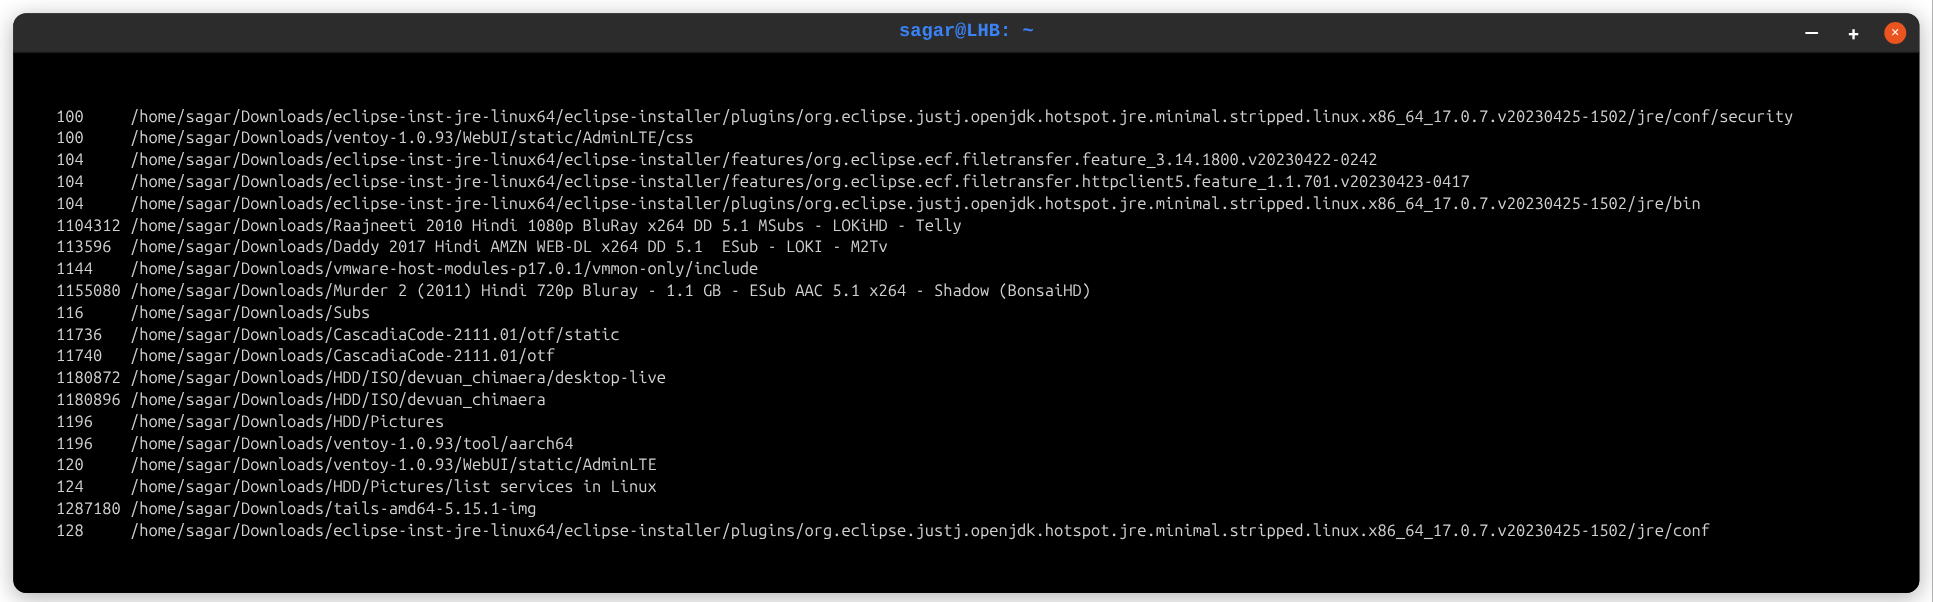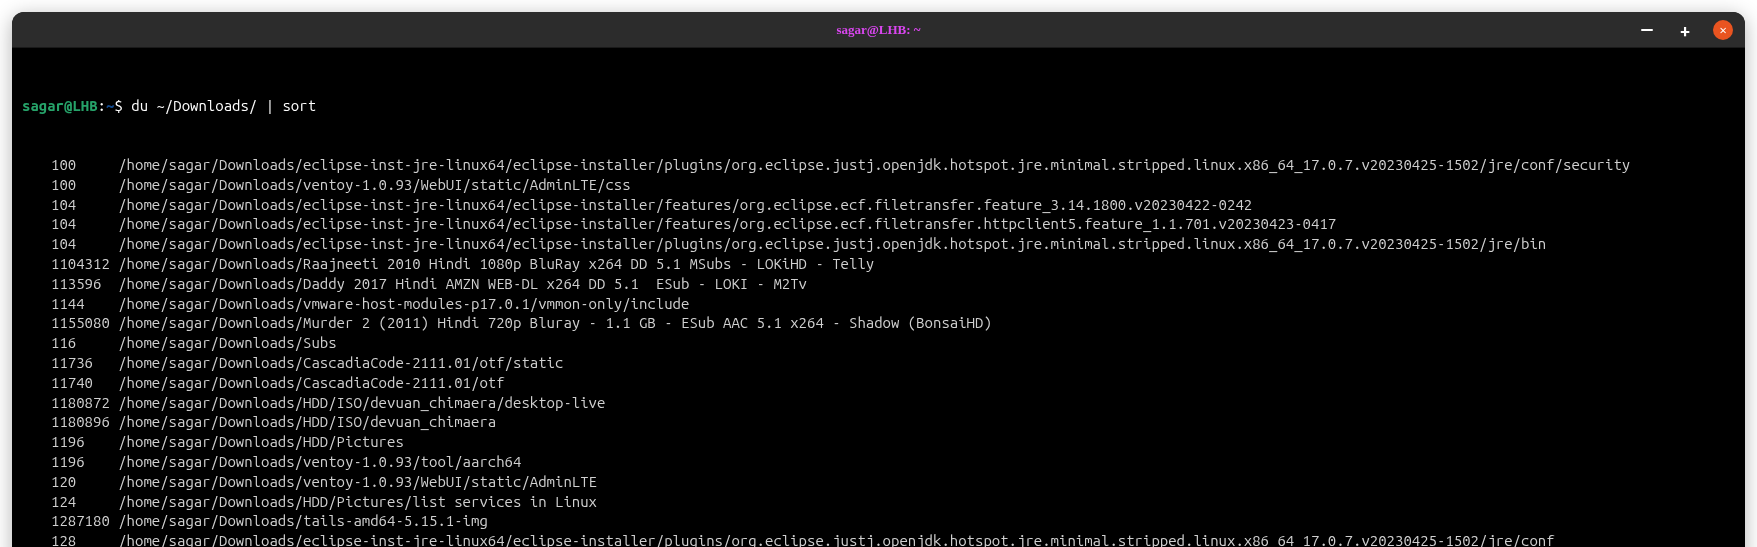"sagar@LHB: ~" .title { color: #d946ef -> #3b82f6; font-family: Liberation Serif, serif -> Liberation Mono, monospace; font-size: 13px -> 17px }
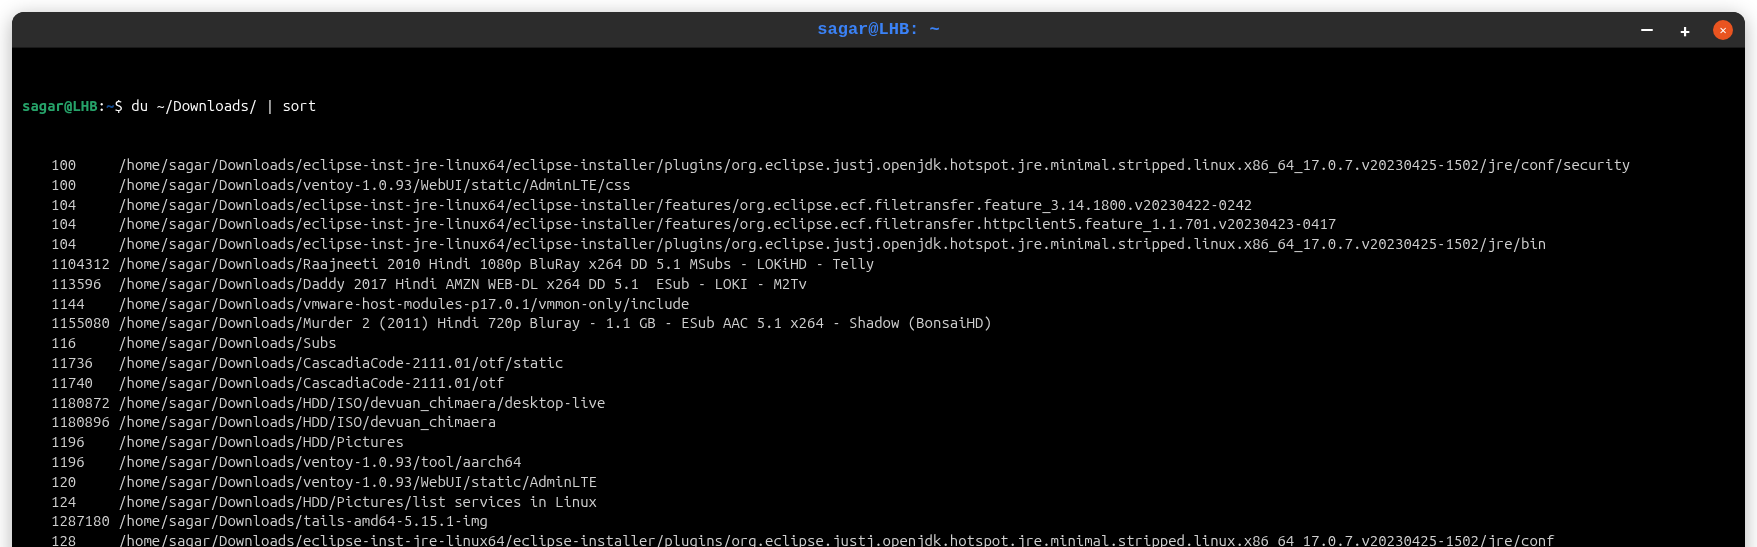"sagar@LHB" div.prompt-line { html: <div><span>sagar@LHB</span><span>:</span><span>~</span><span>$ </span><span>du ~/Downloads/ | sort</span></div> -> none }
